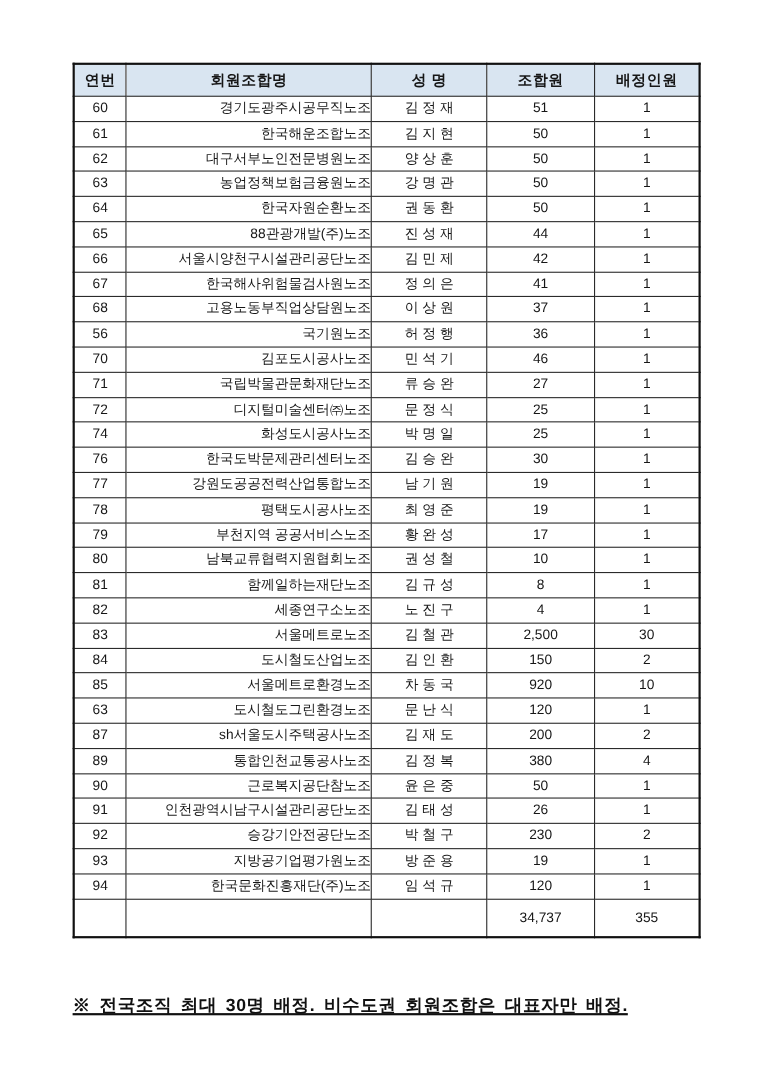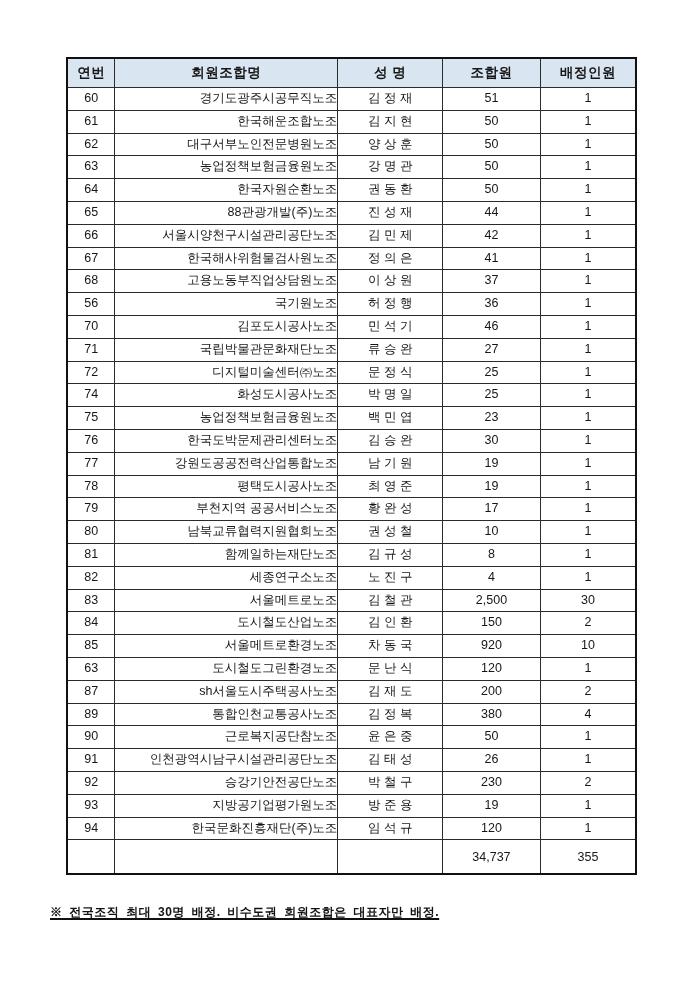"75" tr { html: <tr> <td>75</td> <td>농업정책보험금융원노조</td> <td>백 민 엽</td> <td>23</td> <td>1</td> </tr> -> none }
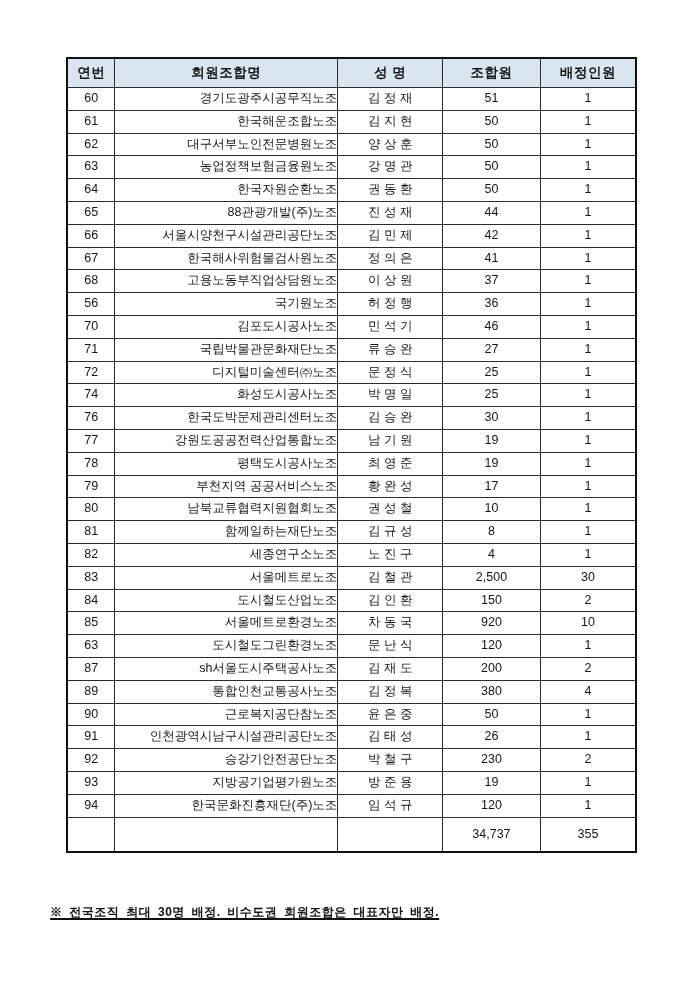"※ 전국조직 최대 30명 배정." .footnote { font-size: 12px -> 16px; left: 50px -> 66px }
